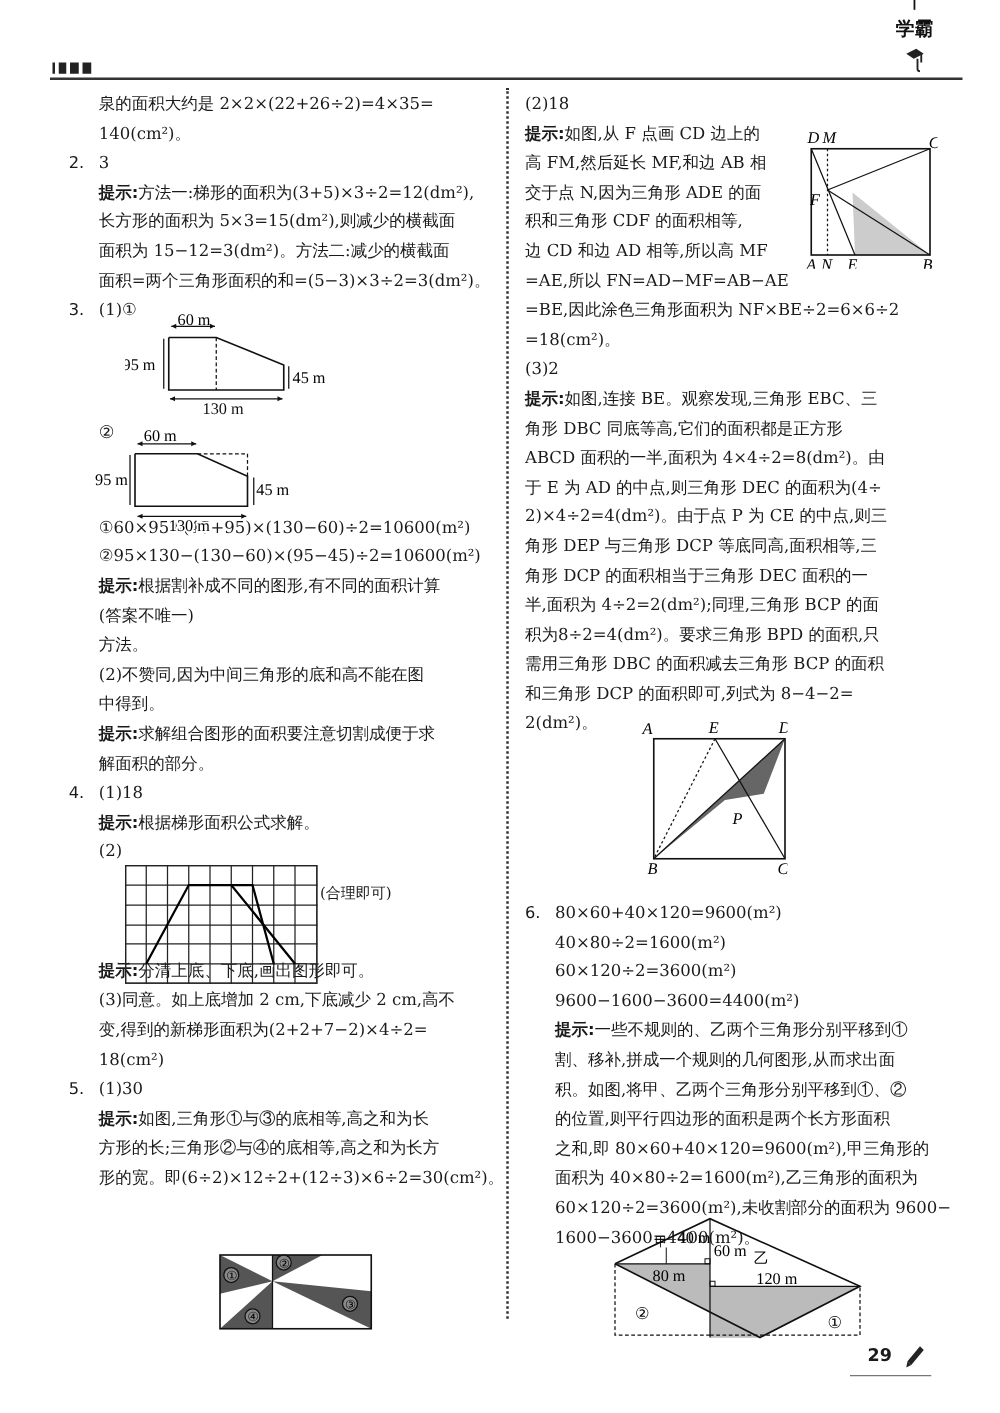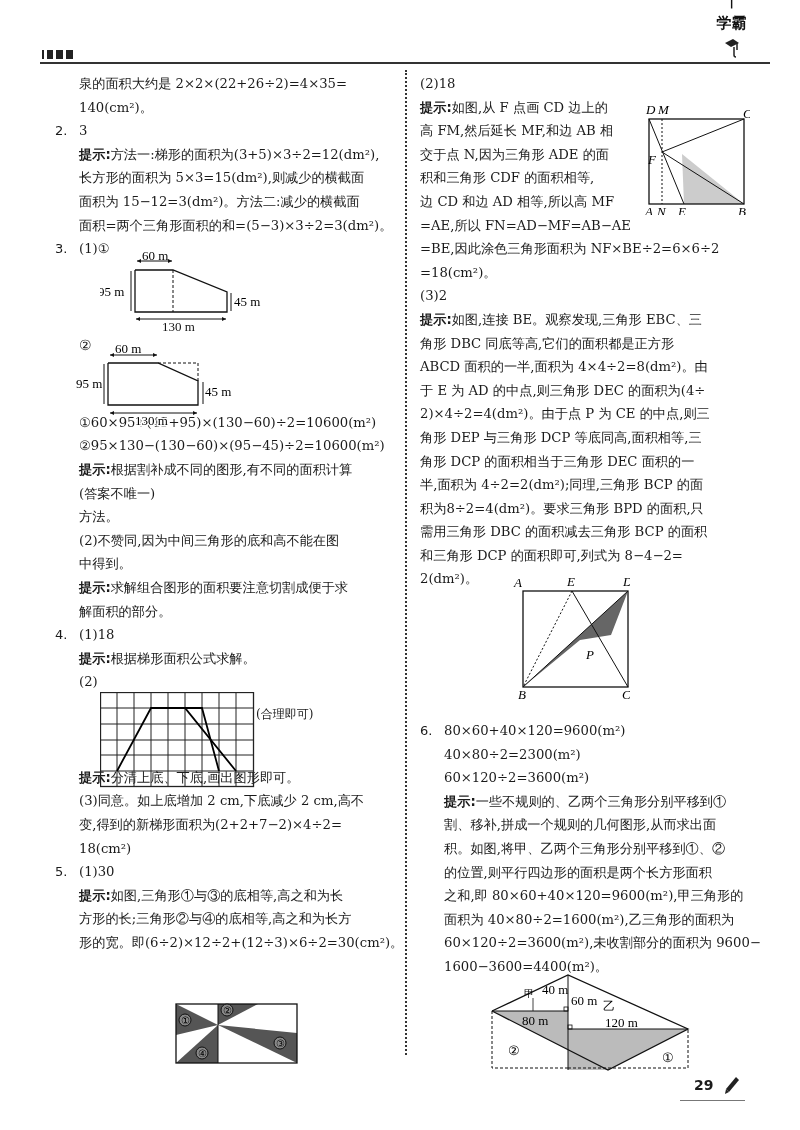"40×80÷2=2300(m²)" div.line { text: 2300 -> 1600 }
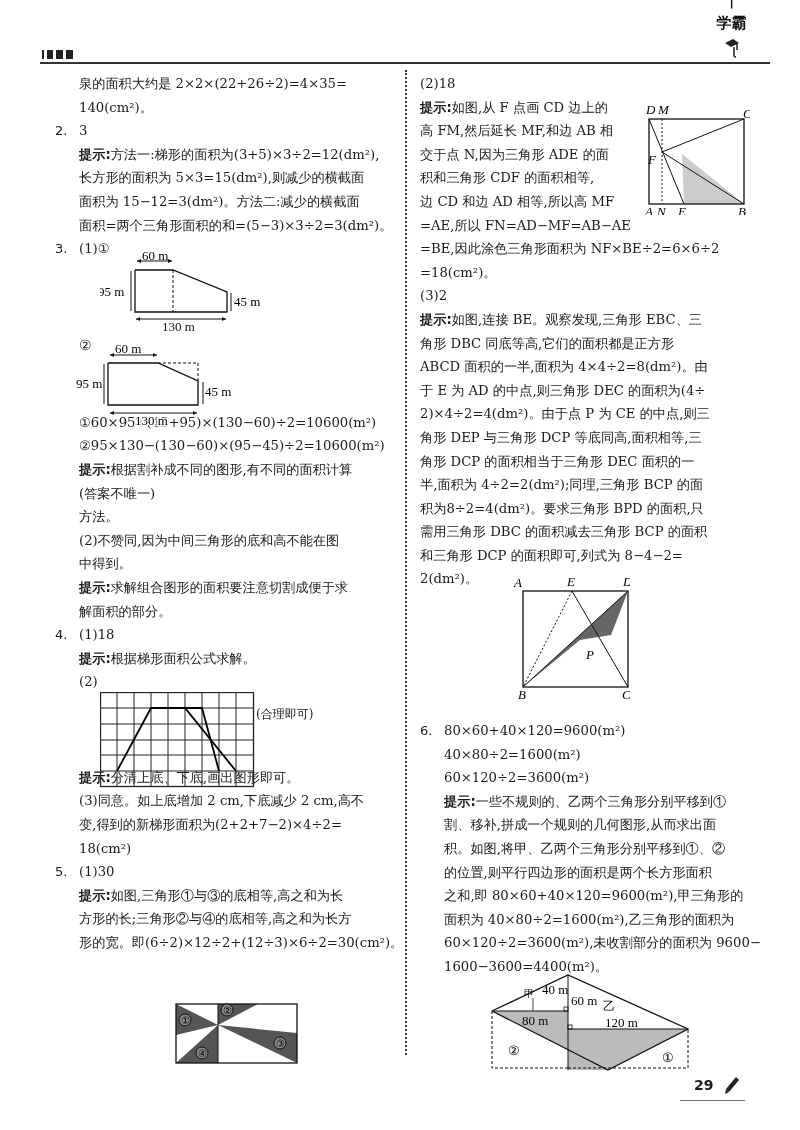"9600−1600−3600=4400(m²)" div.line { html: none -> <div>9600−1600−3600=4400(m²)</div> }
